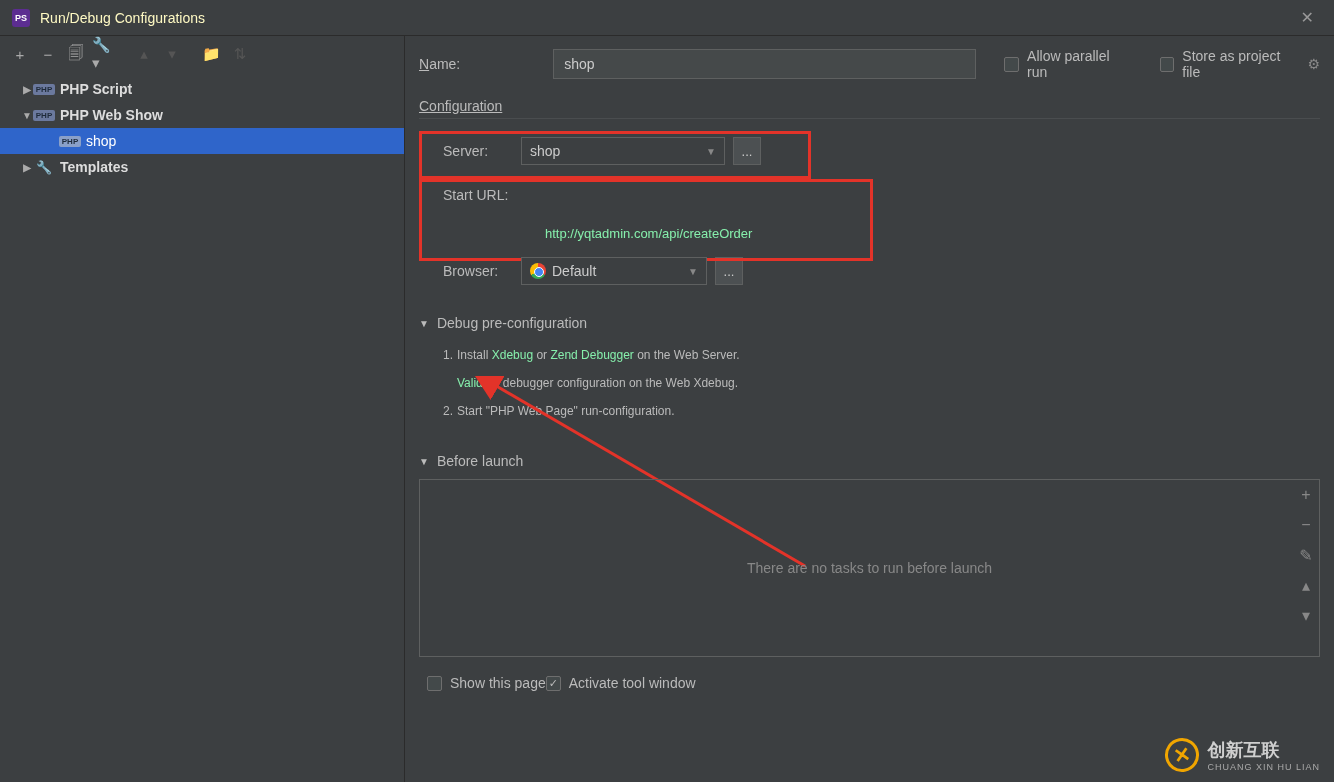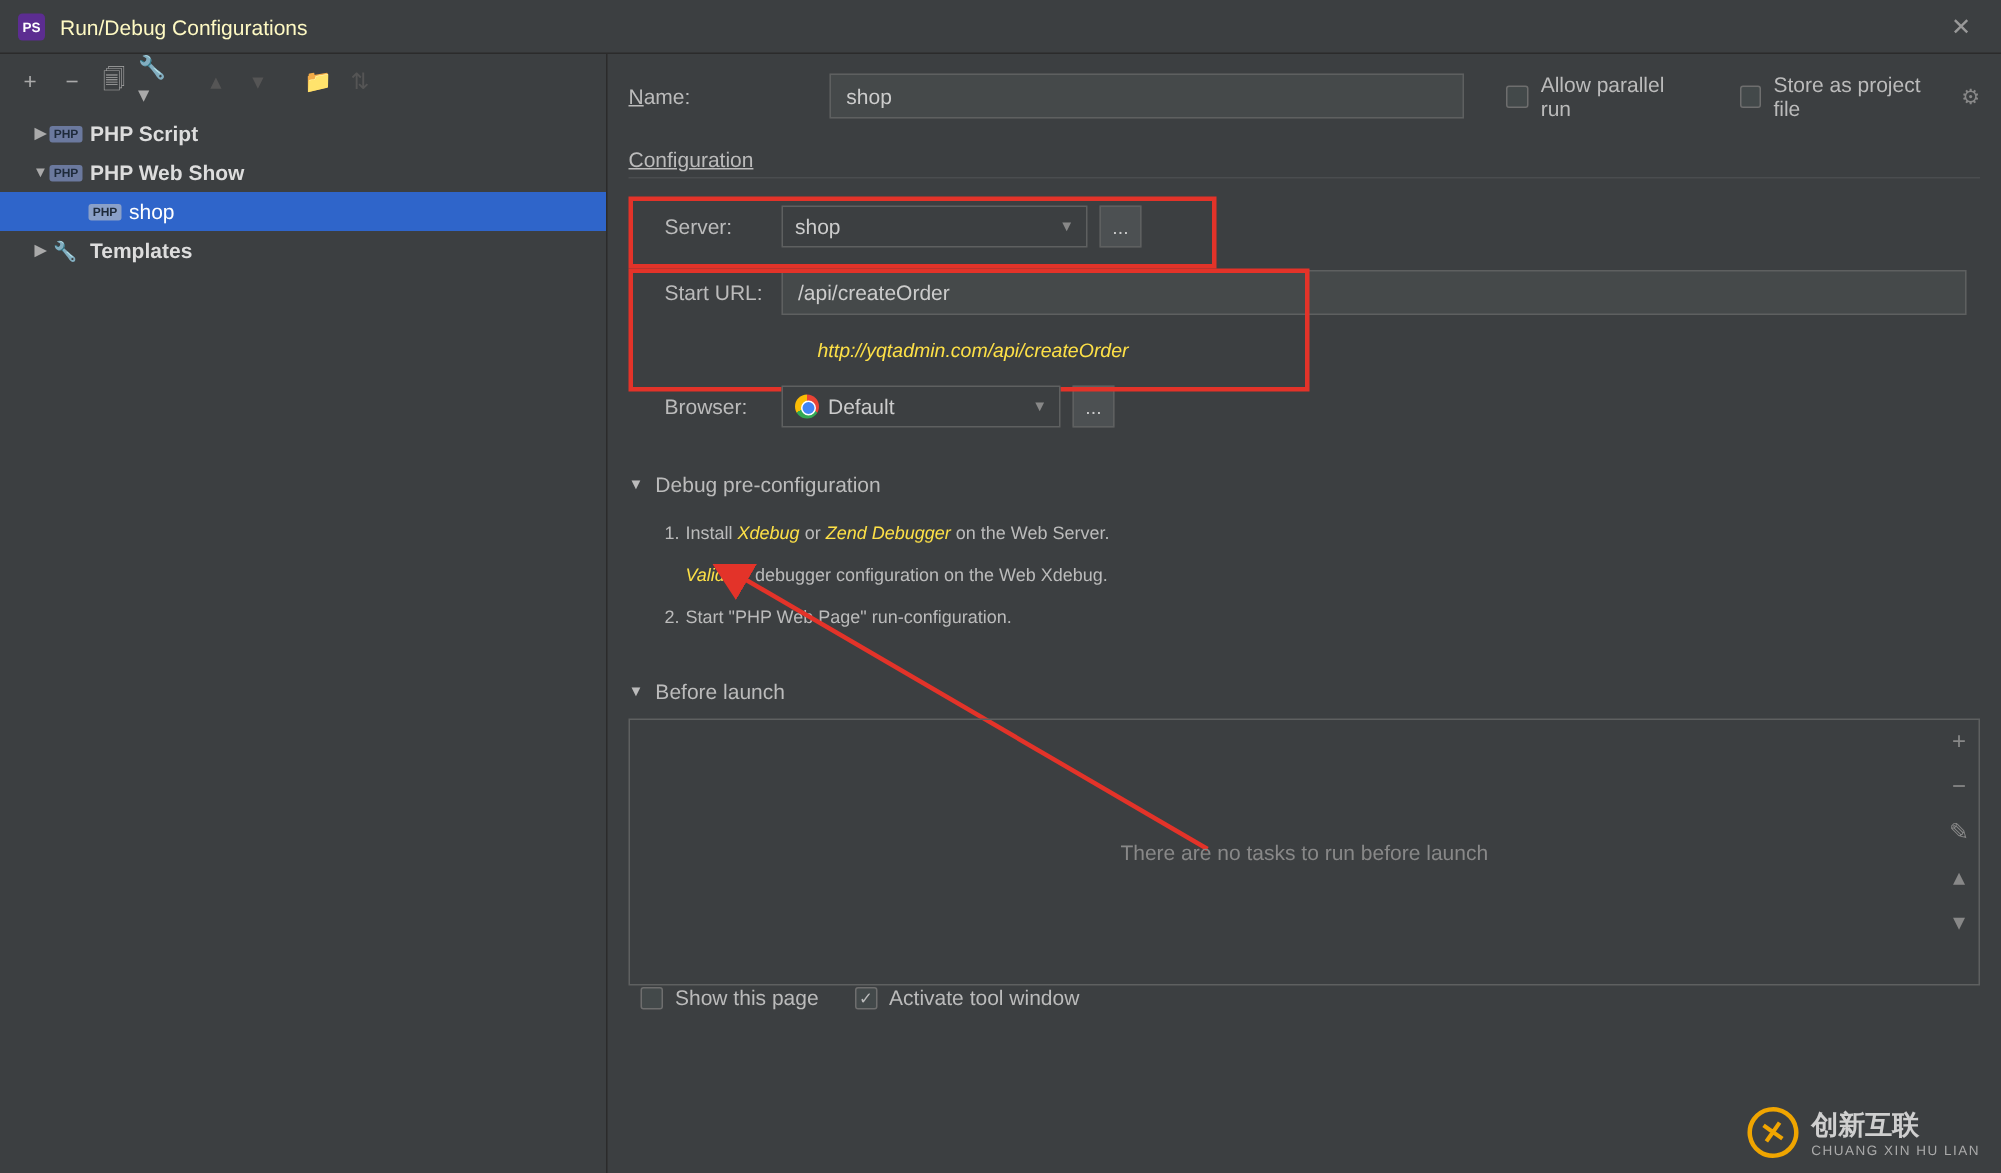"/api/createOrder" input.text-input { html: <input> -> none }
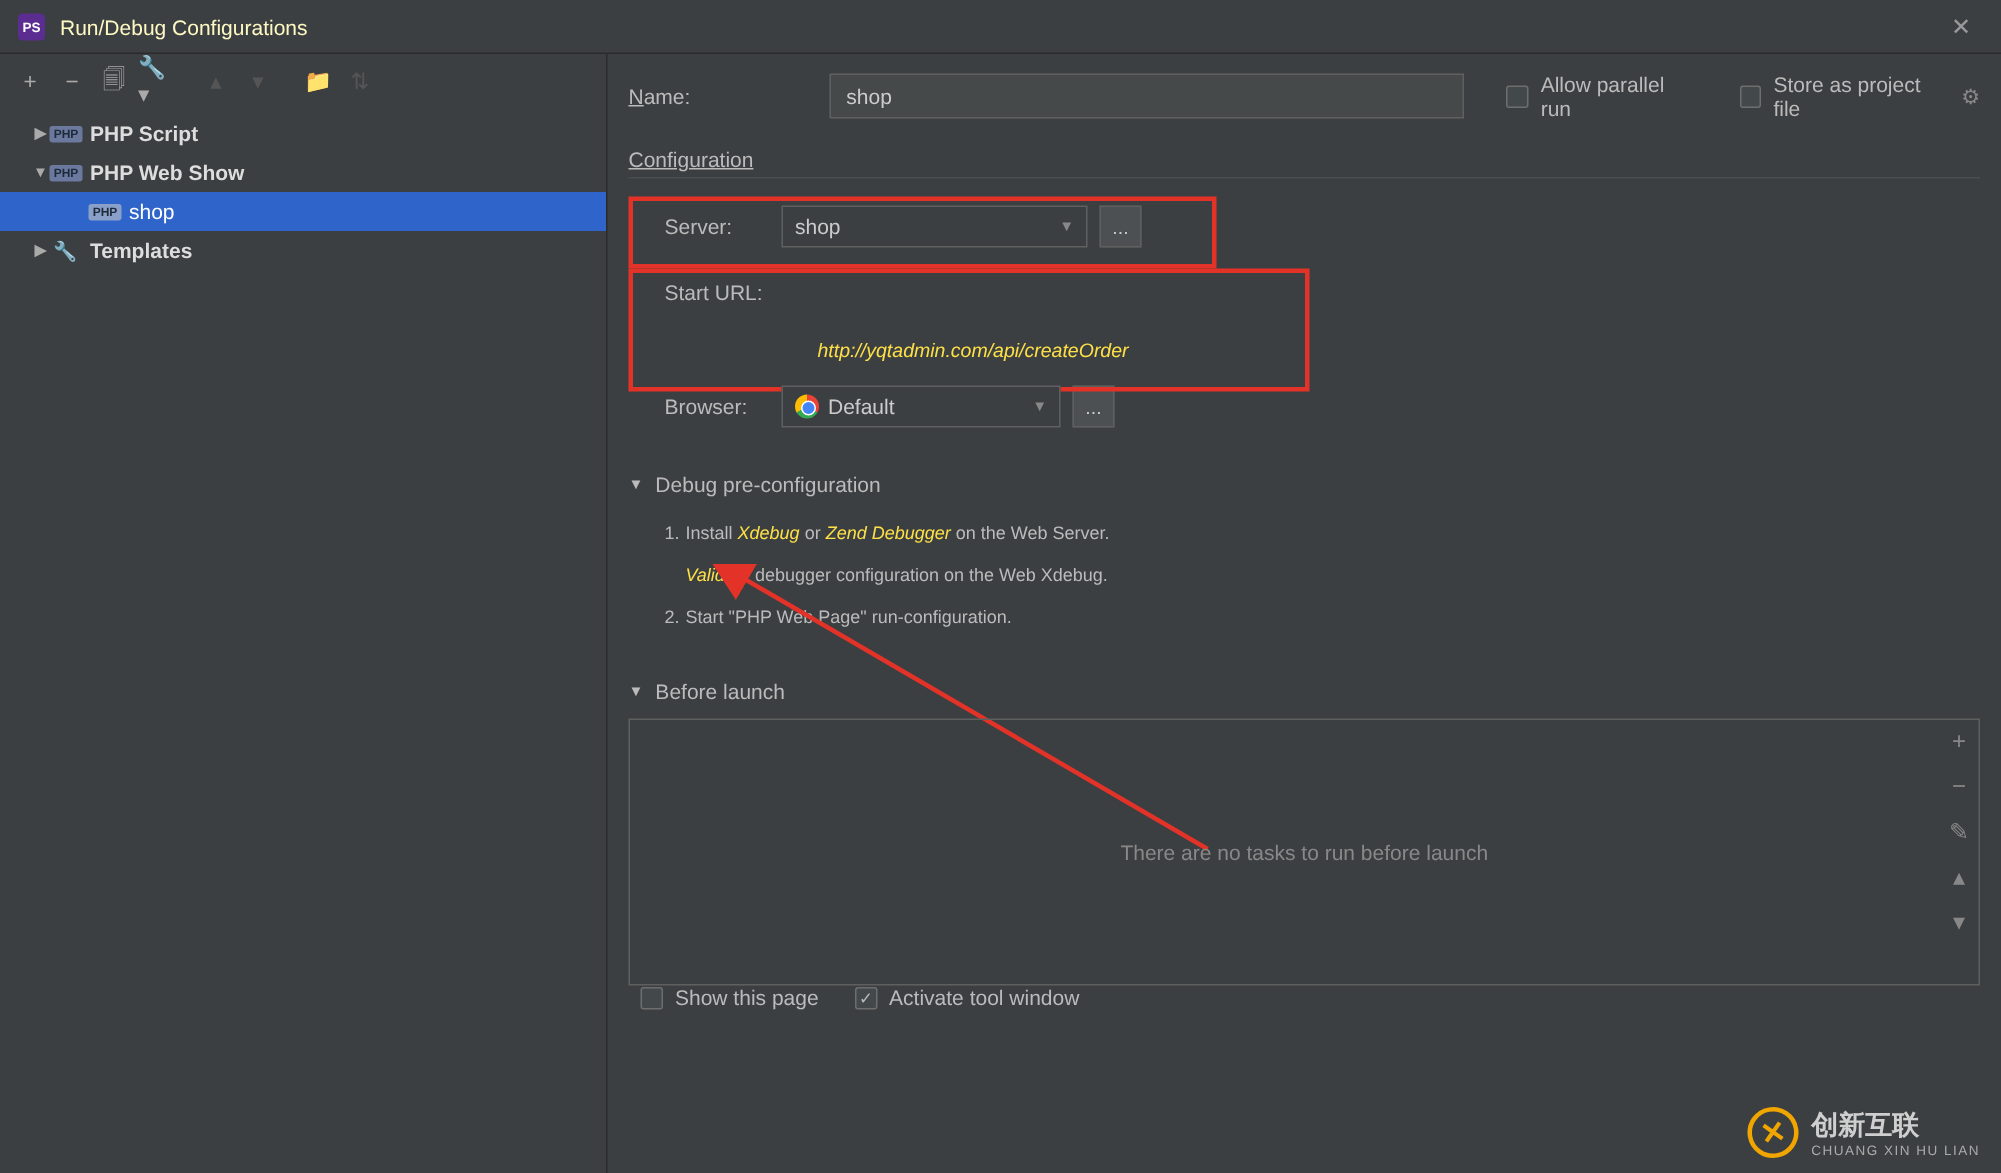"http://yqtadmin.com/api/createOrder" .link { color: #fde047 -> #86efac; font-style: italic -> none }
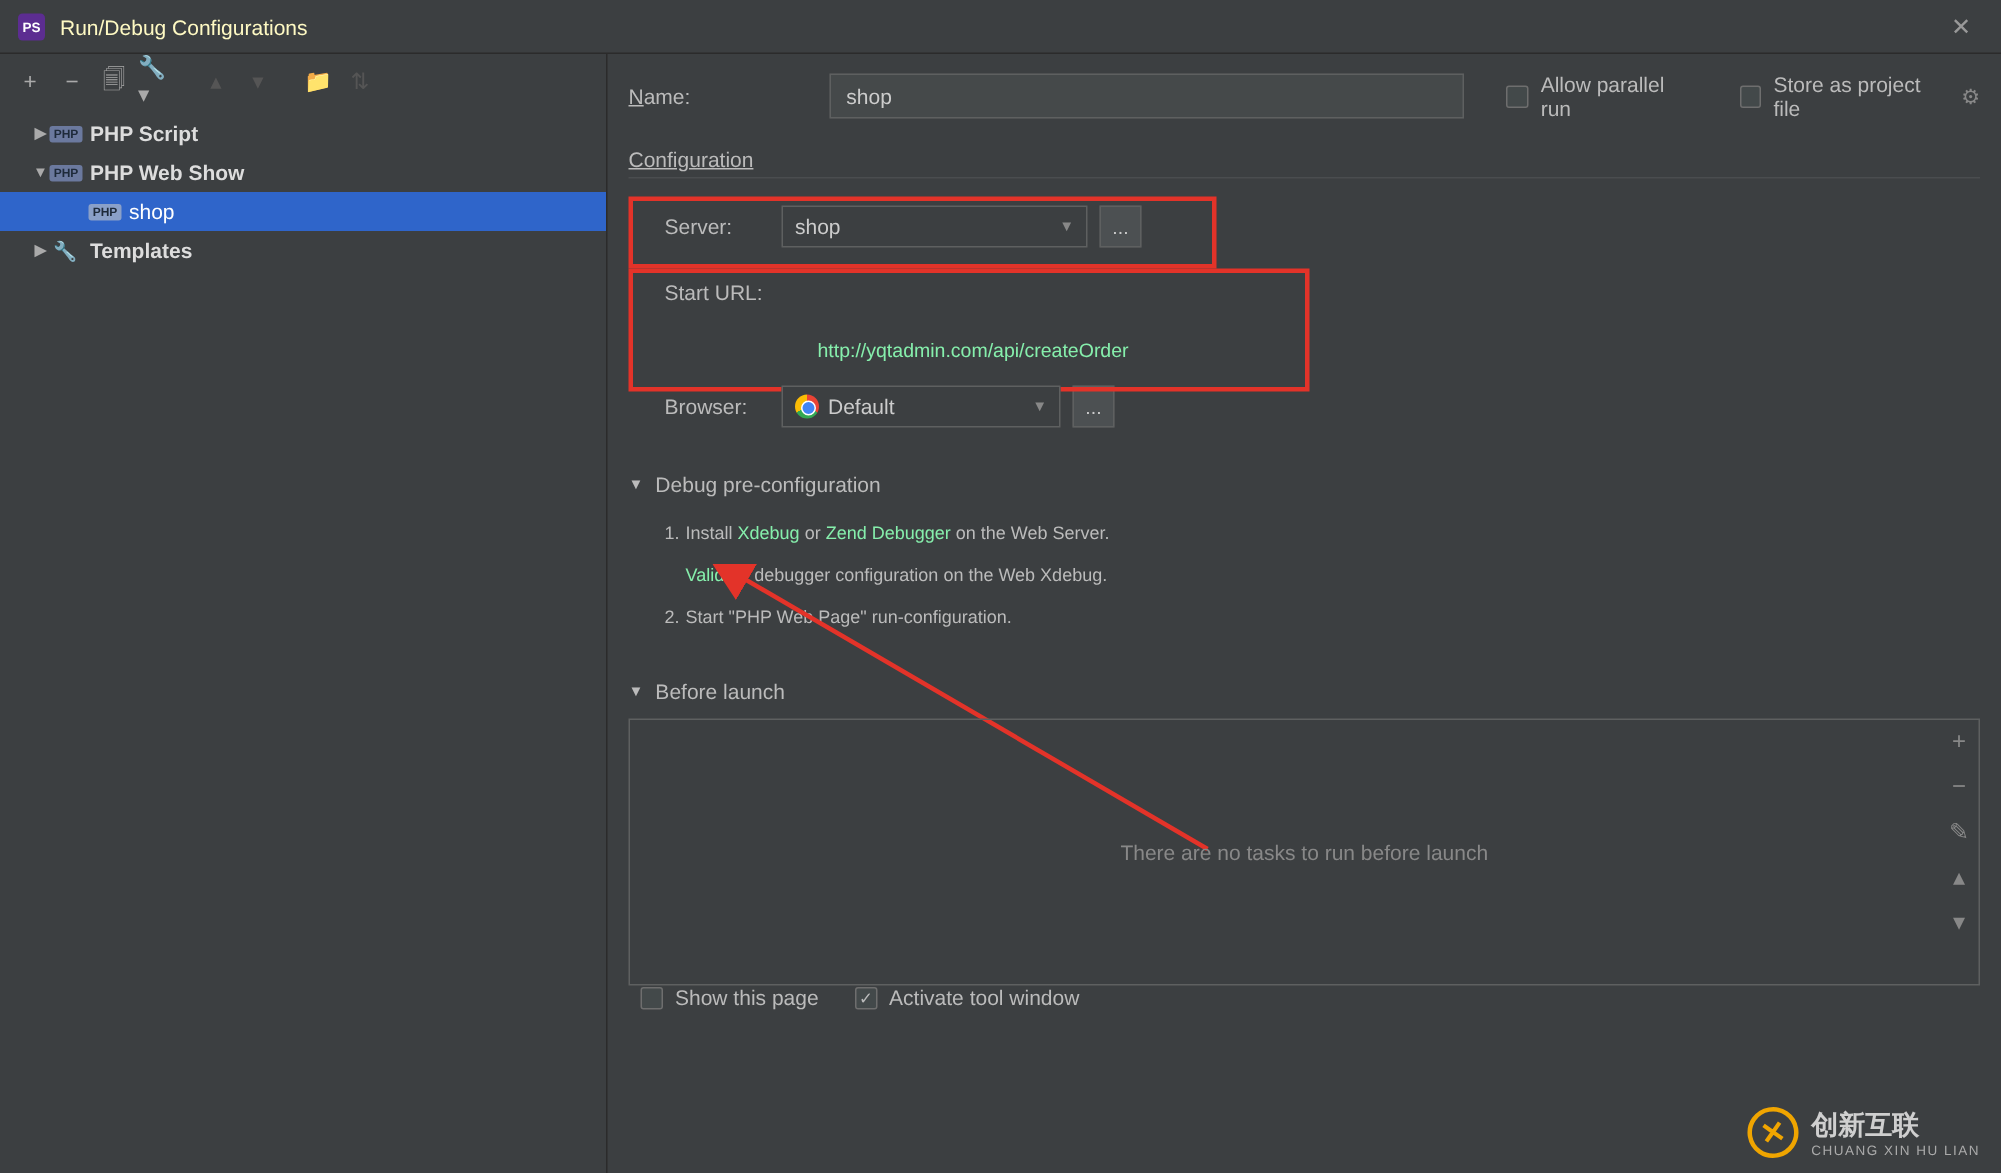"Show this page" .bottom-checks { gap: 24px -> none; margin-top: 0 -> 18px }
